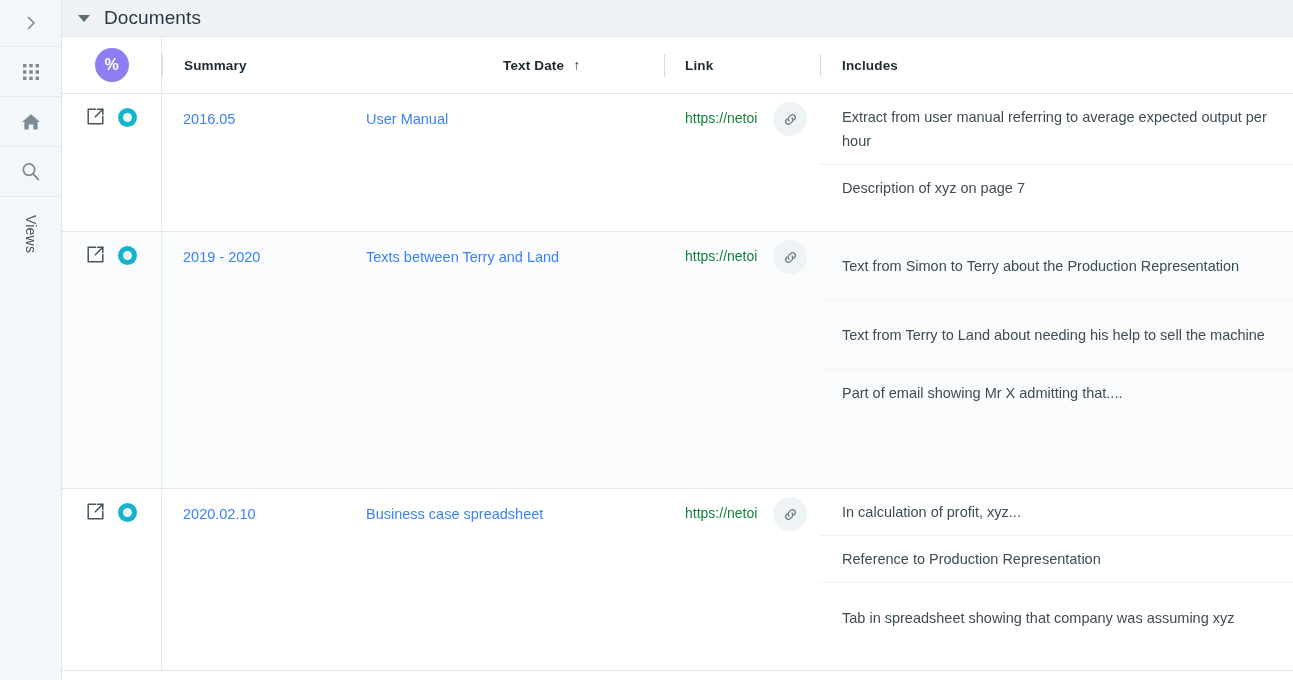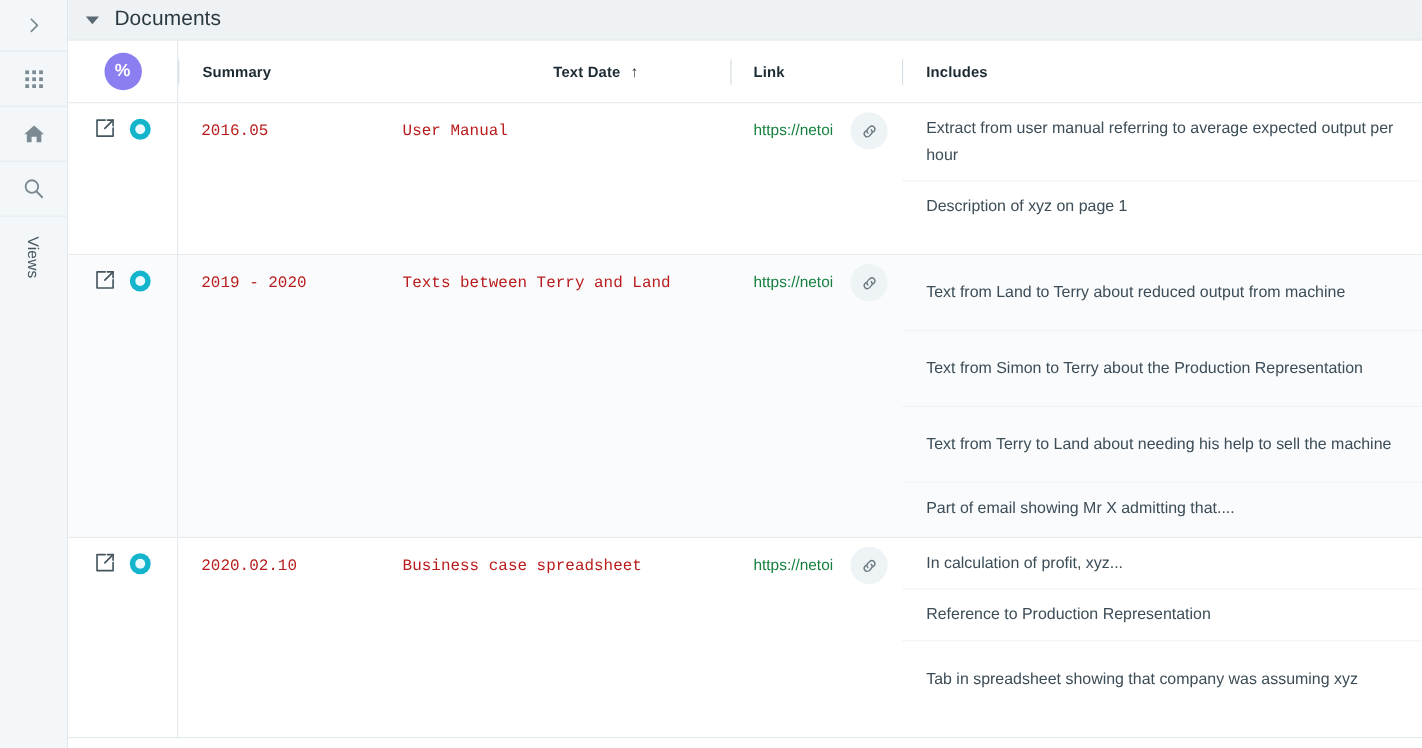"2016.05" .cell-text { color: #b91c1c -> #3b82f6; font-family: Liberation Mono, monospace -> none }
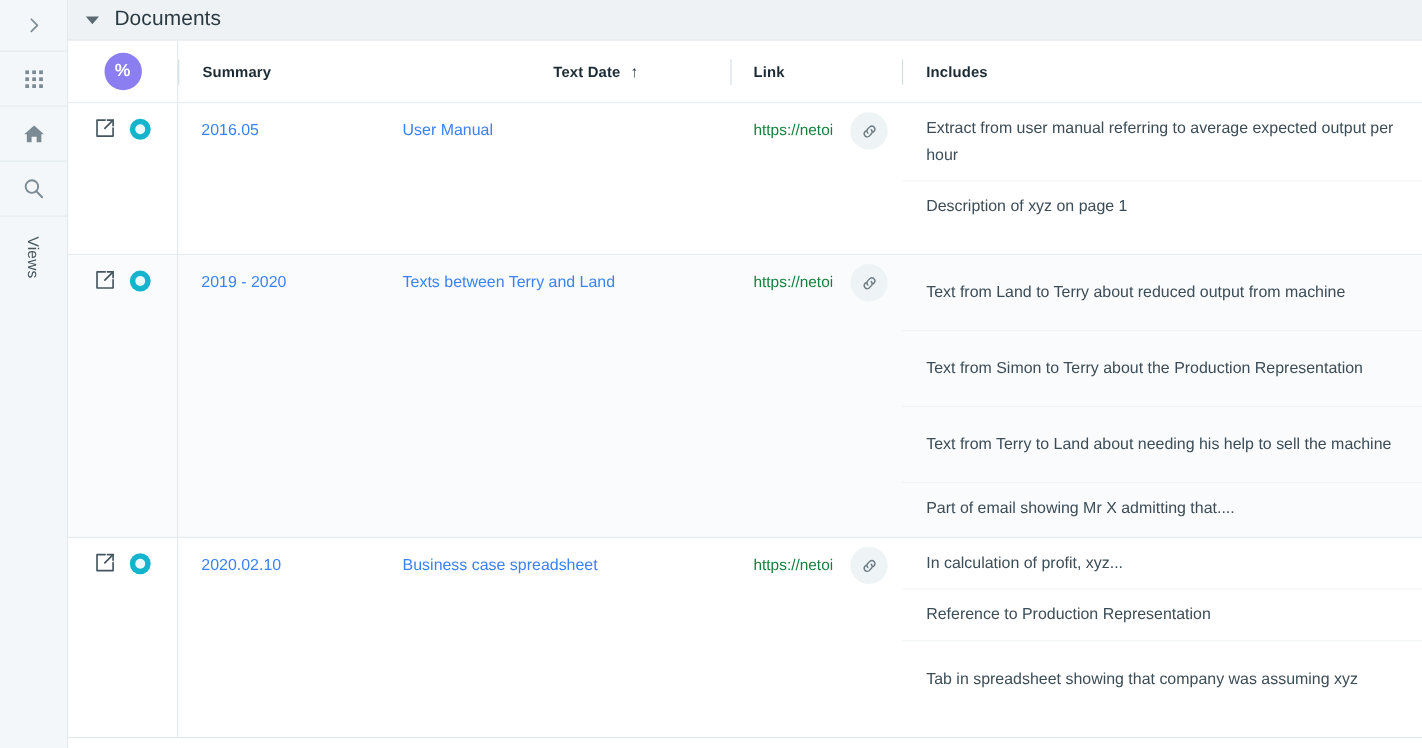"Description of xyz on page" span { text: 1 -> 7 }
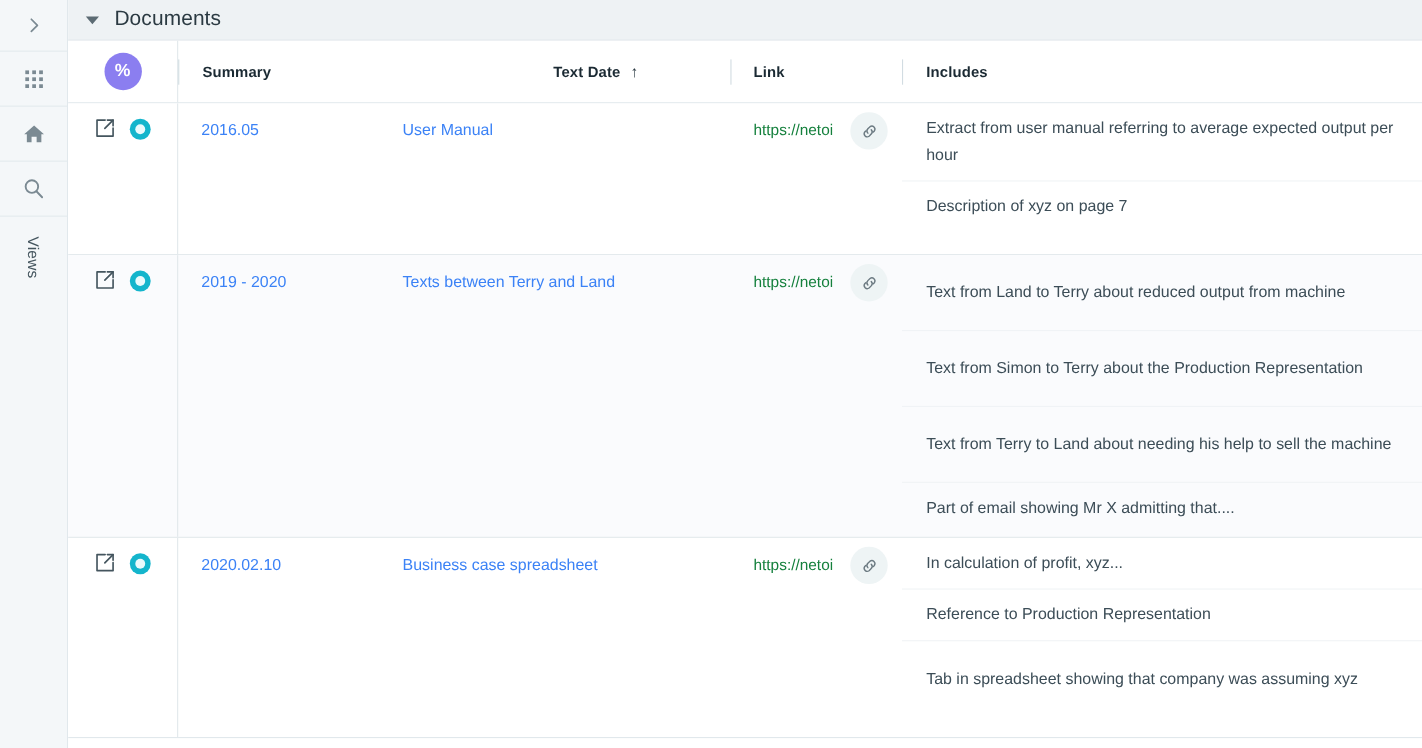"Text from Land to Terry" div.sub { html: <div> <span>Text from Land to Terry about reduced output from machine</span> </div> -> none }
